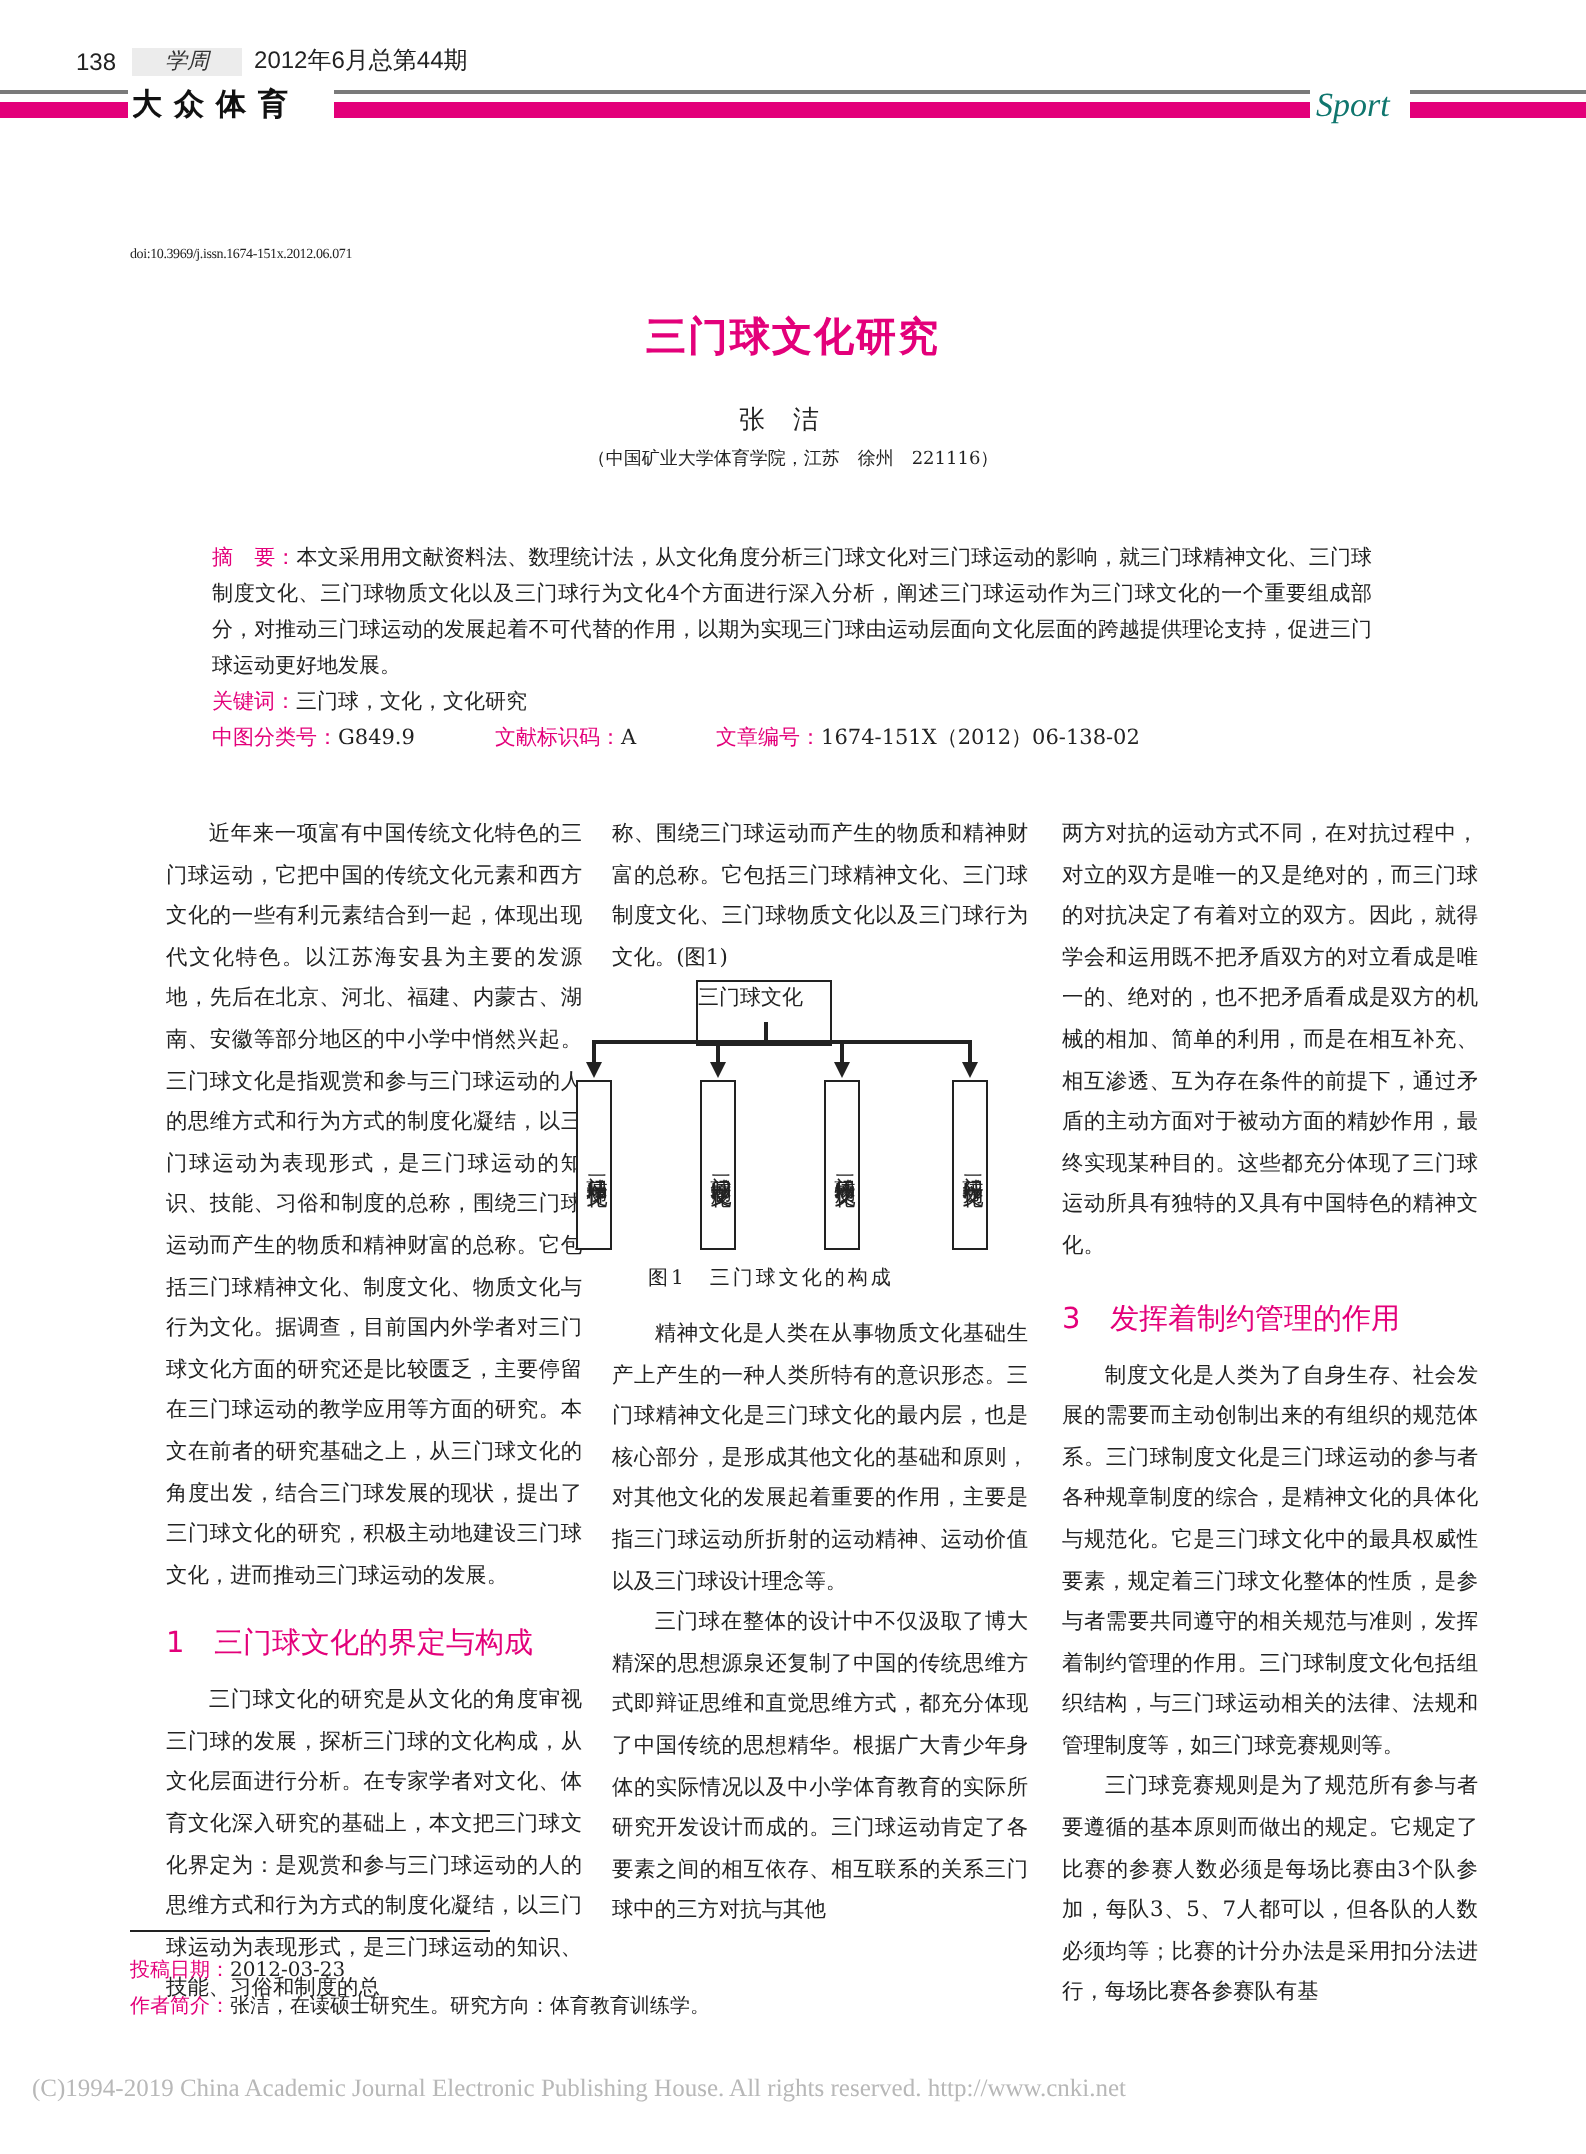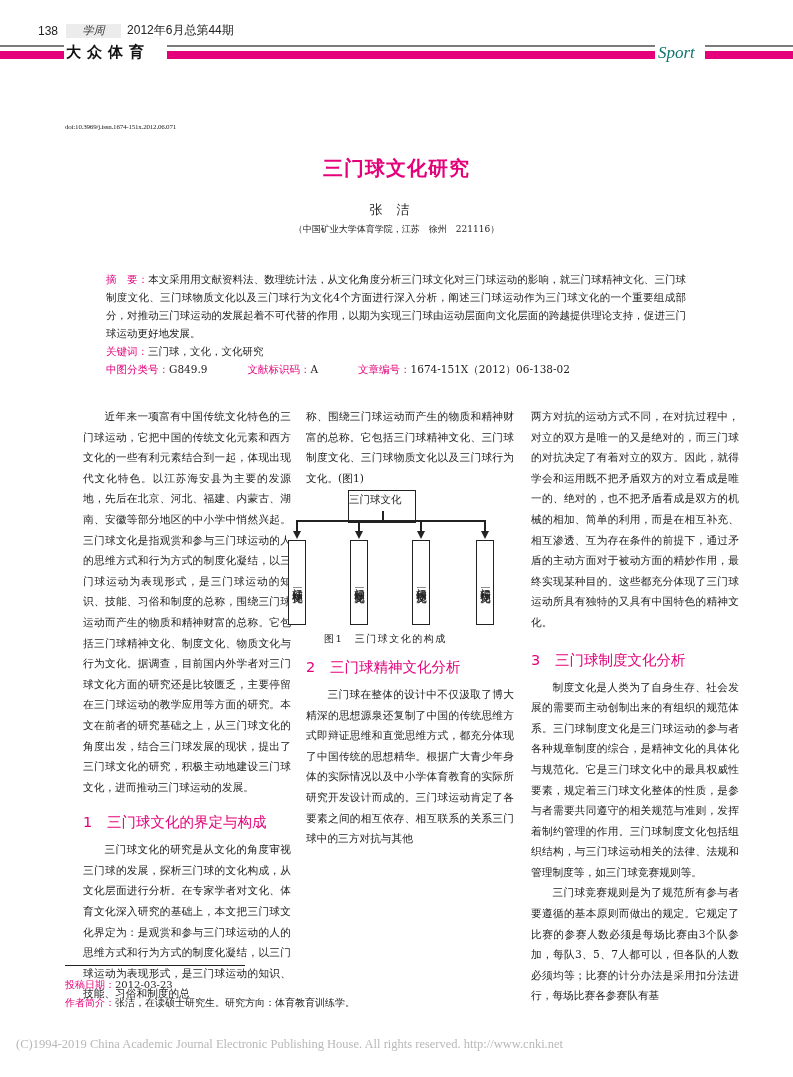"2 三门球精神文化分析" div.heading { html: <div> <span>2</span><span>三门球精神文化分析</span> </div> -> none }
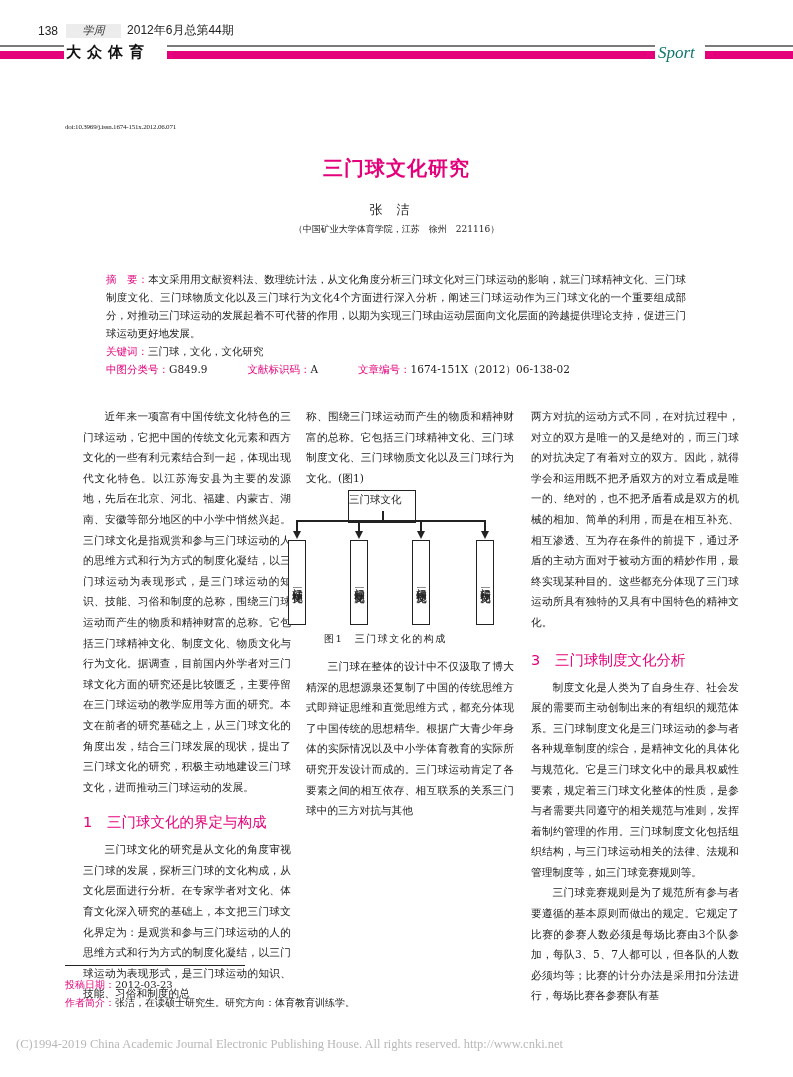"精神文化是人类在从事物质文化基础生产上产生的一种人类所特有的意识形态。三门球精神" p { html: none -> <p>精神文化是人类在从事物质文化基础生产上产生的一种人类所特有的意识形态。三门球精神文化是三门球文化的最内层，也是核心部分，是形成其他文化的基础和原则，对其他文化的发展起着重要的作用，主要是指三门球运动所折射的运动精神、运动价值以及三门球设计理念等。</p> }
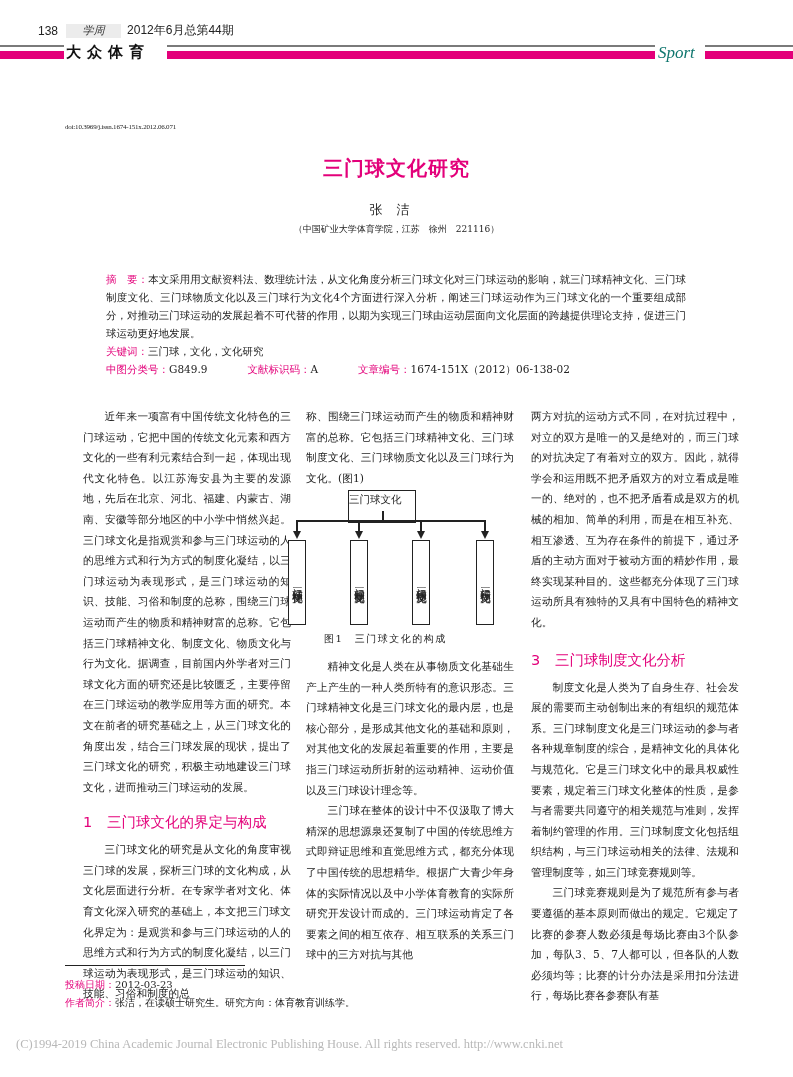"三门球制度文化分析" span { text: 三门球制度文化分析 -> 发挥着制约管理的作用 }
